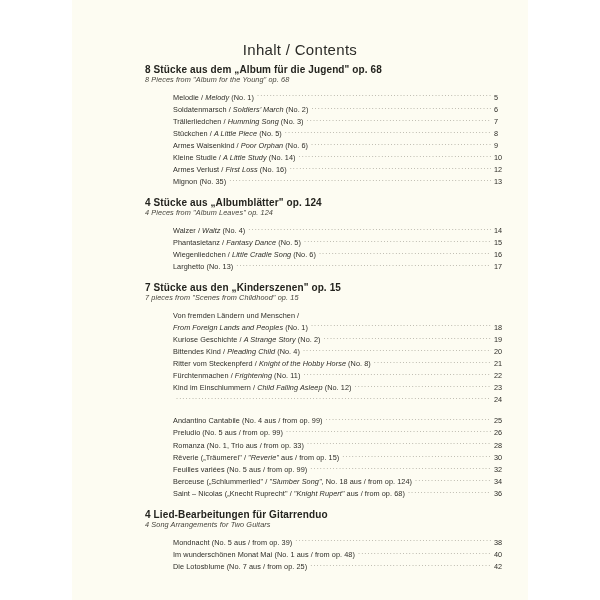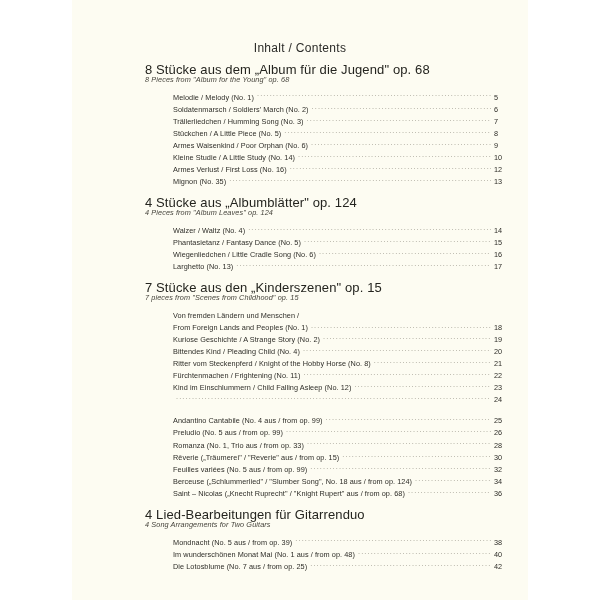"Inhalt / Contents" .page-title { font-size: 12px -> 15px }
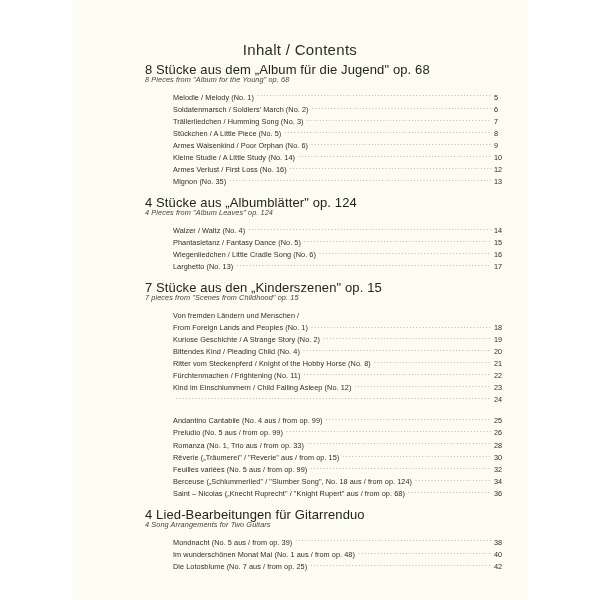"8 Stücke aus dem „Album" .sec-de { font-size: 13px -> 10px; font-weight: normal -> bold }
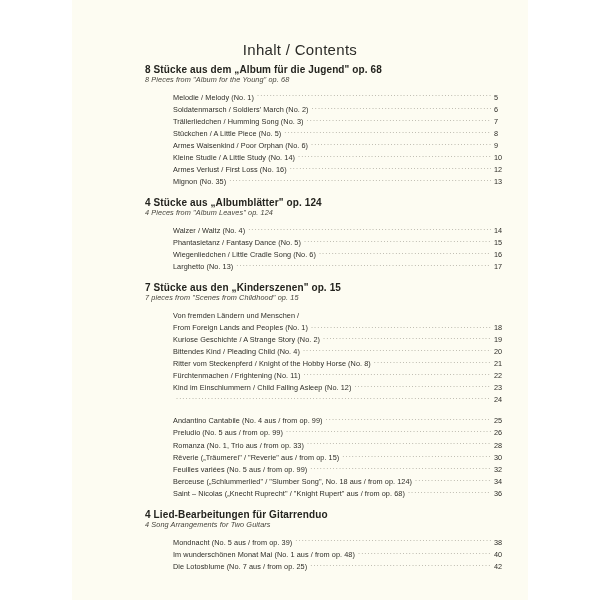"Melody" .entry-title .en { font-style: none -> italic }
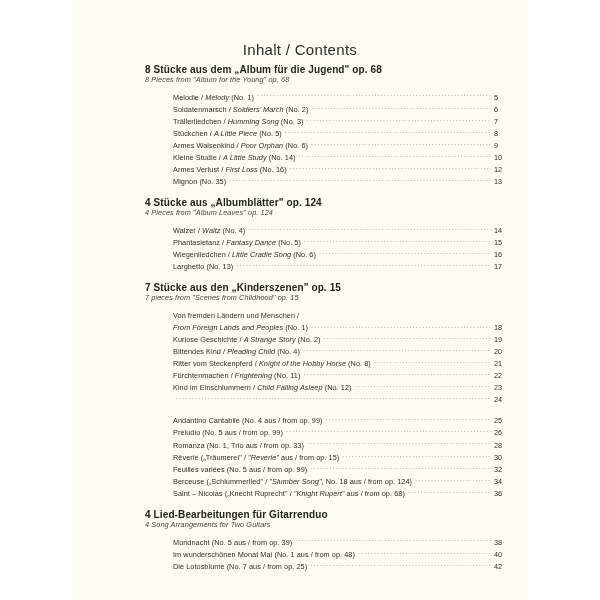"From Foreign Lands and Peoples" .entry .line2 { align-items: center -> flex-start }
